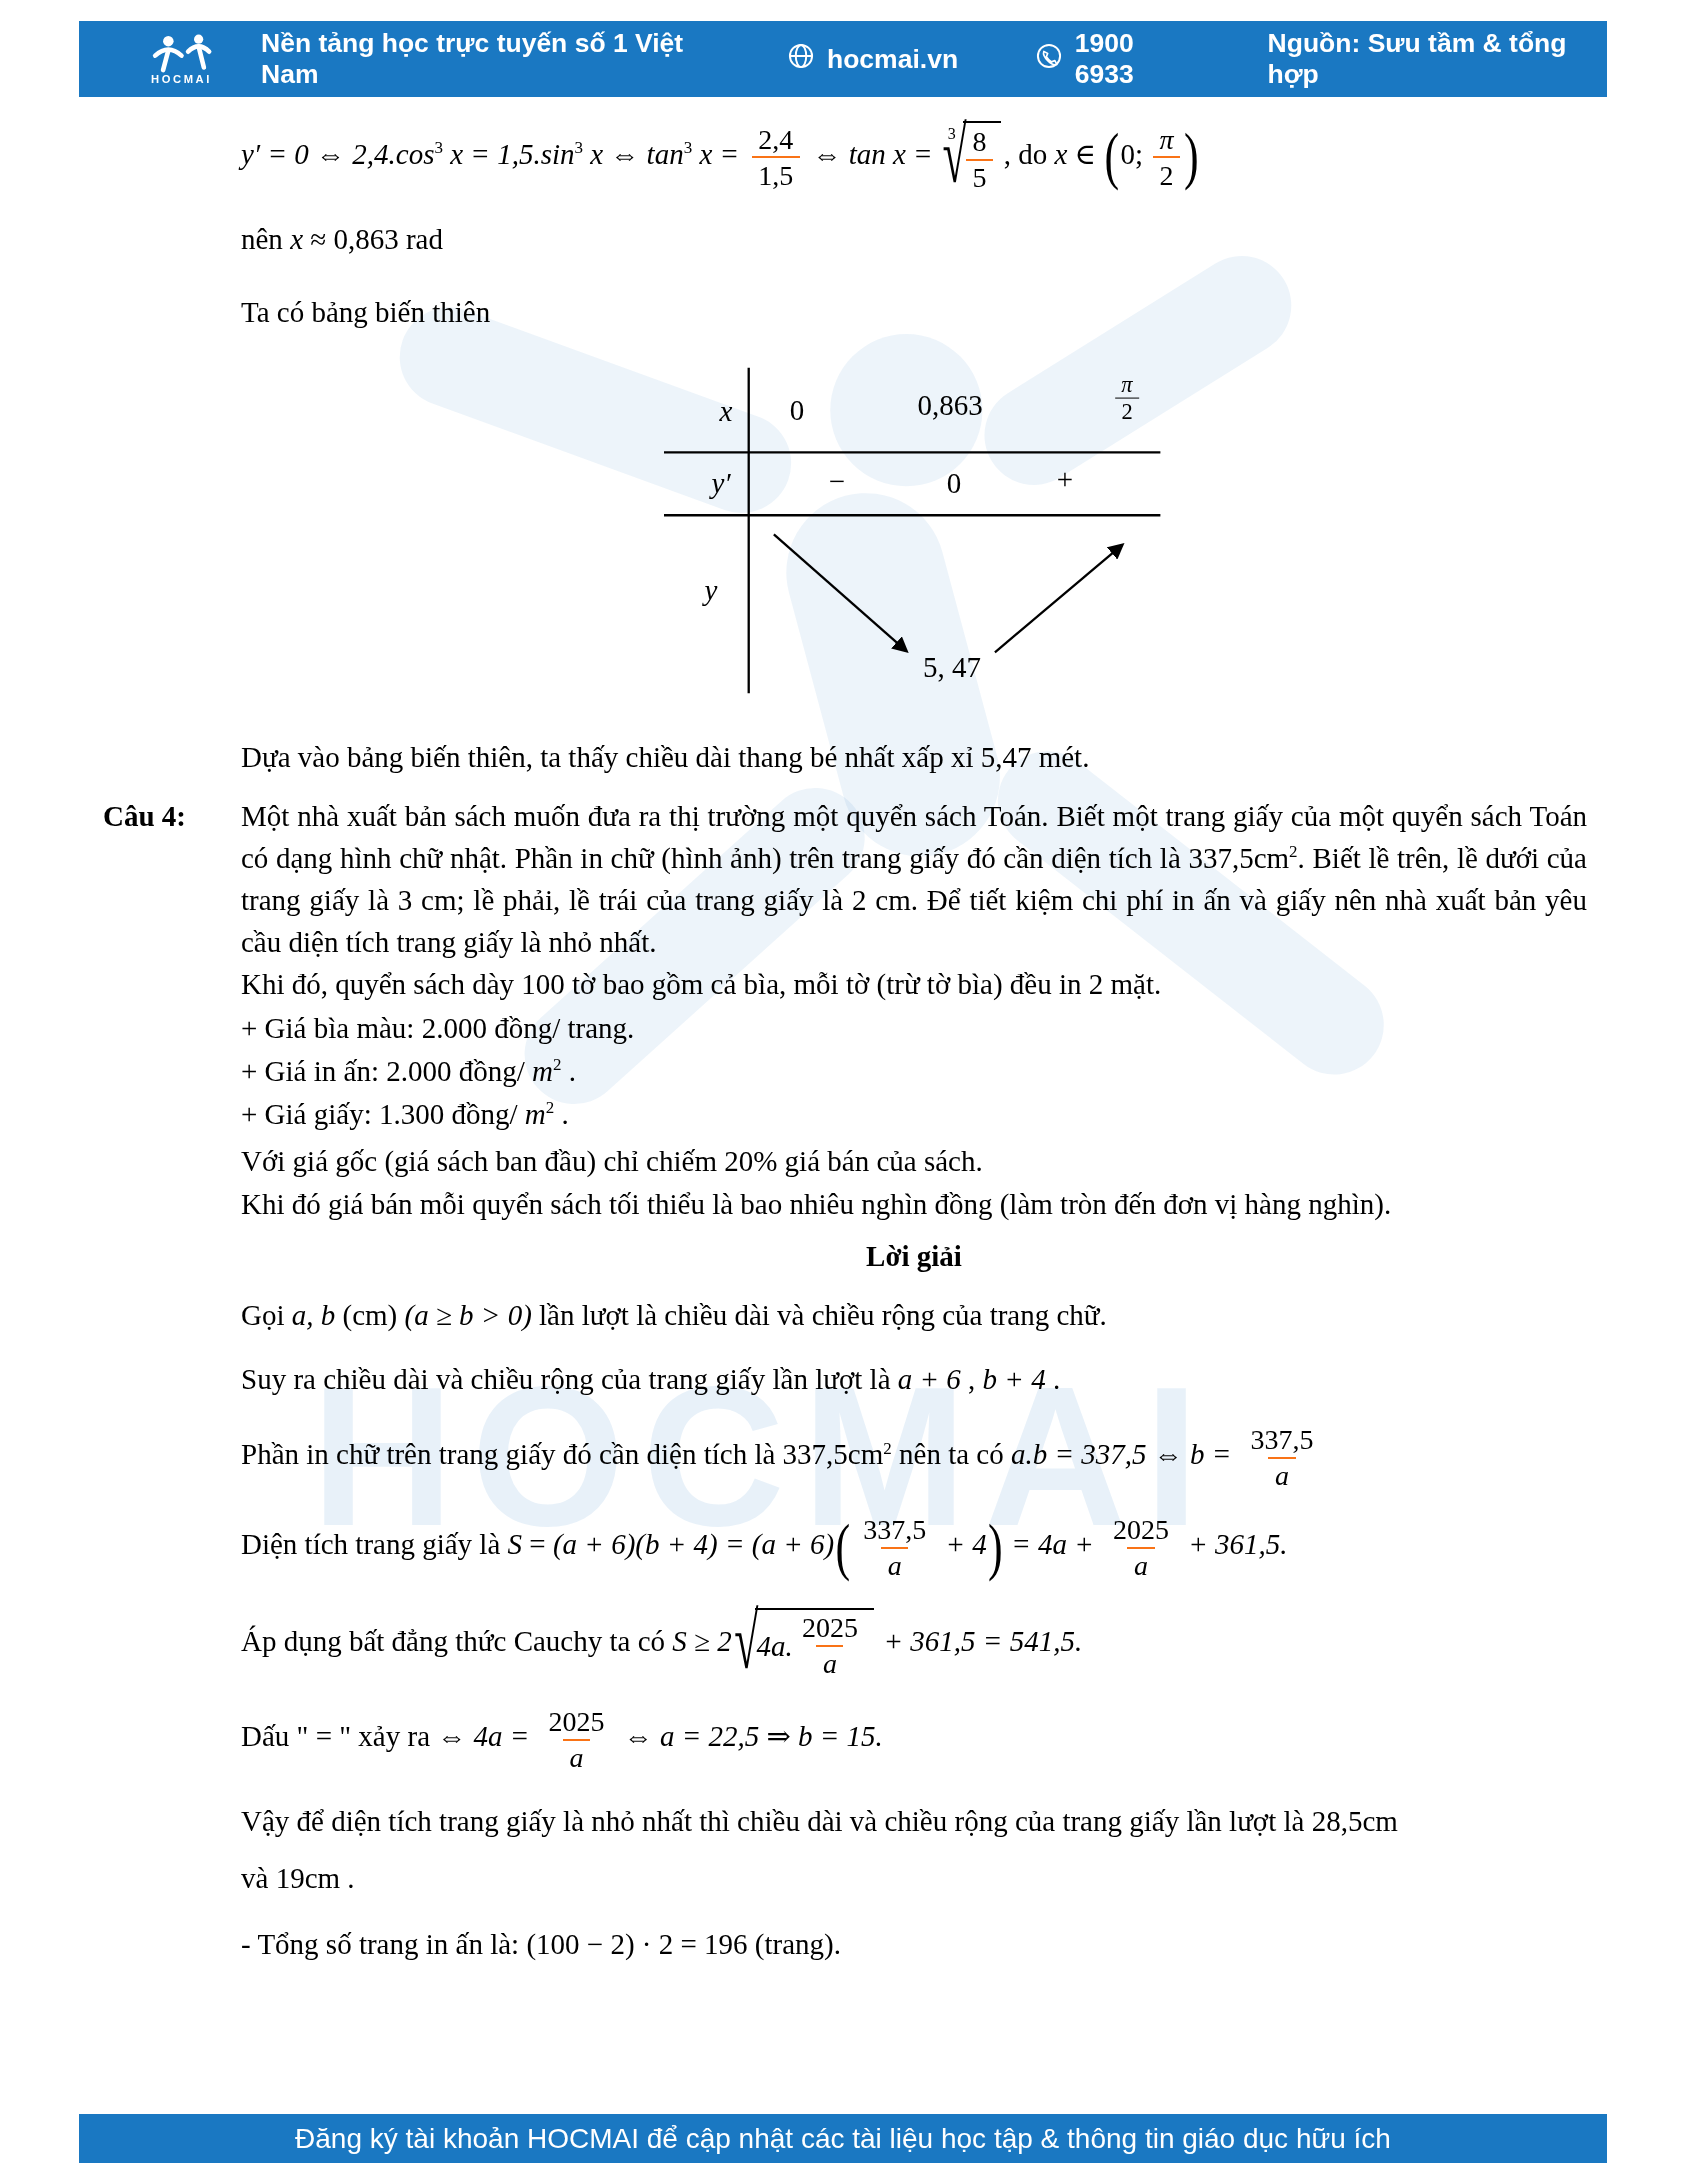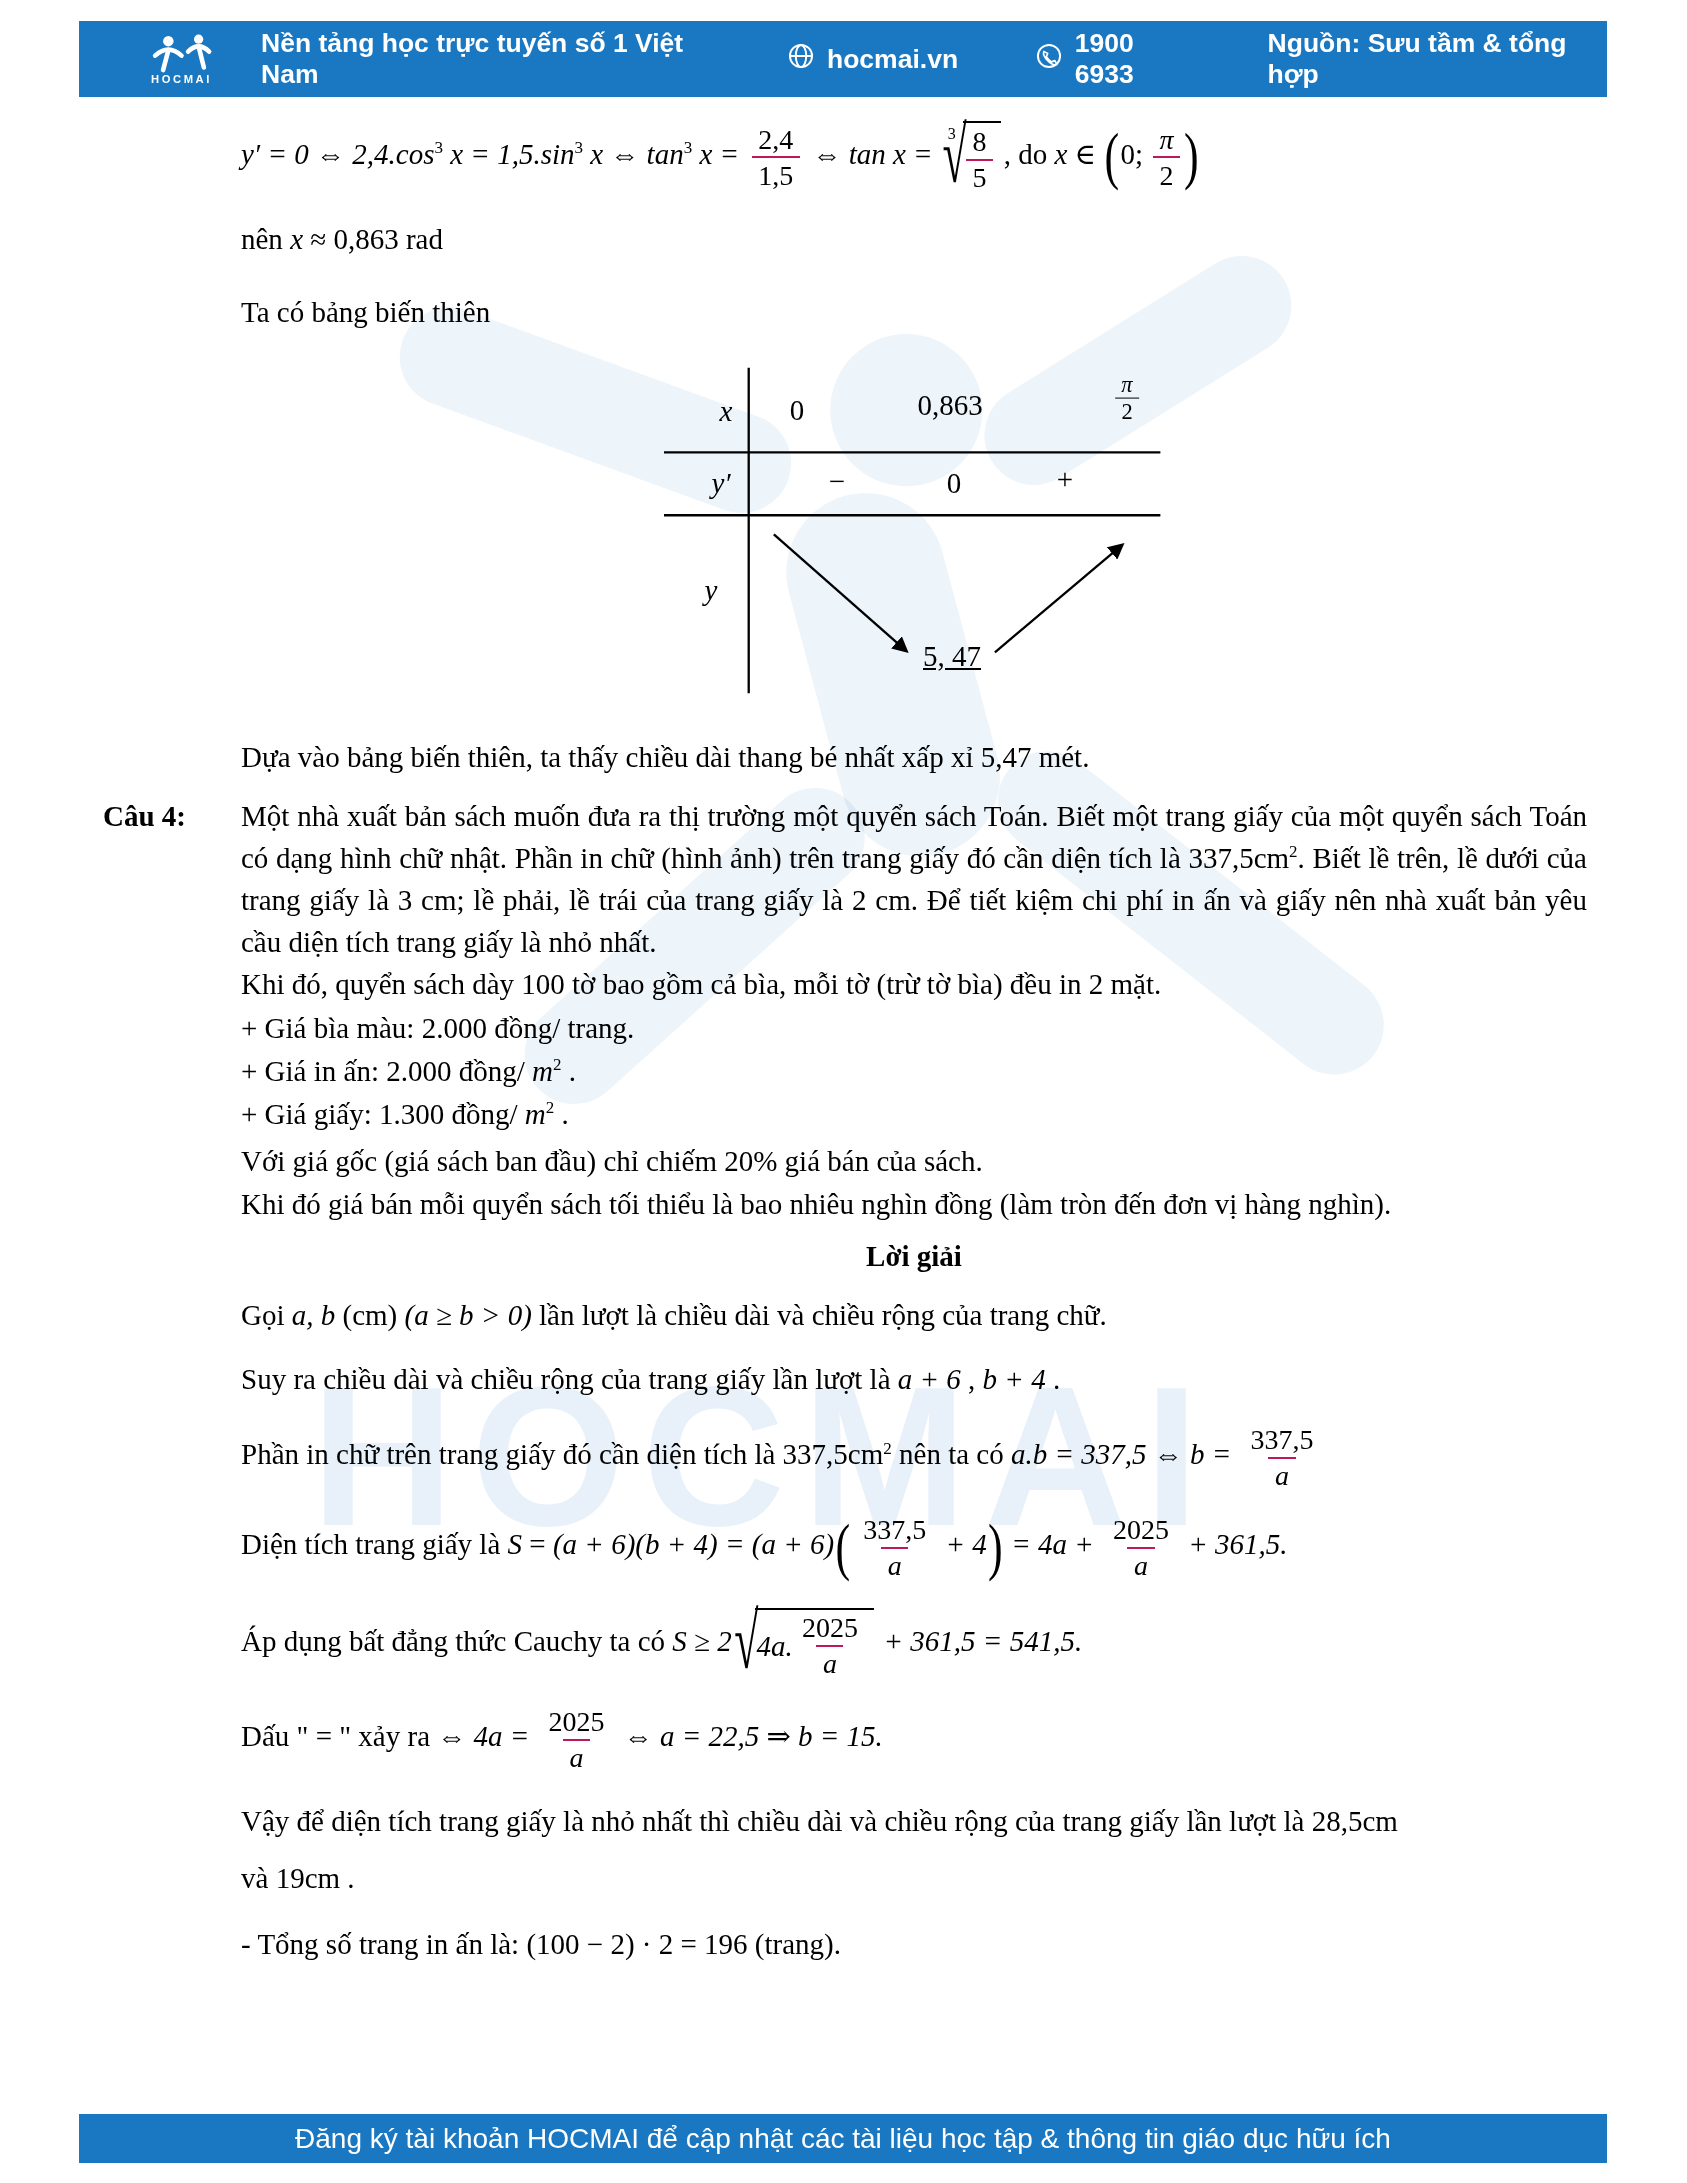"1,5" .frac .fd { border-top: 2px solid #be185d -> 2px solid #f97316 }
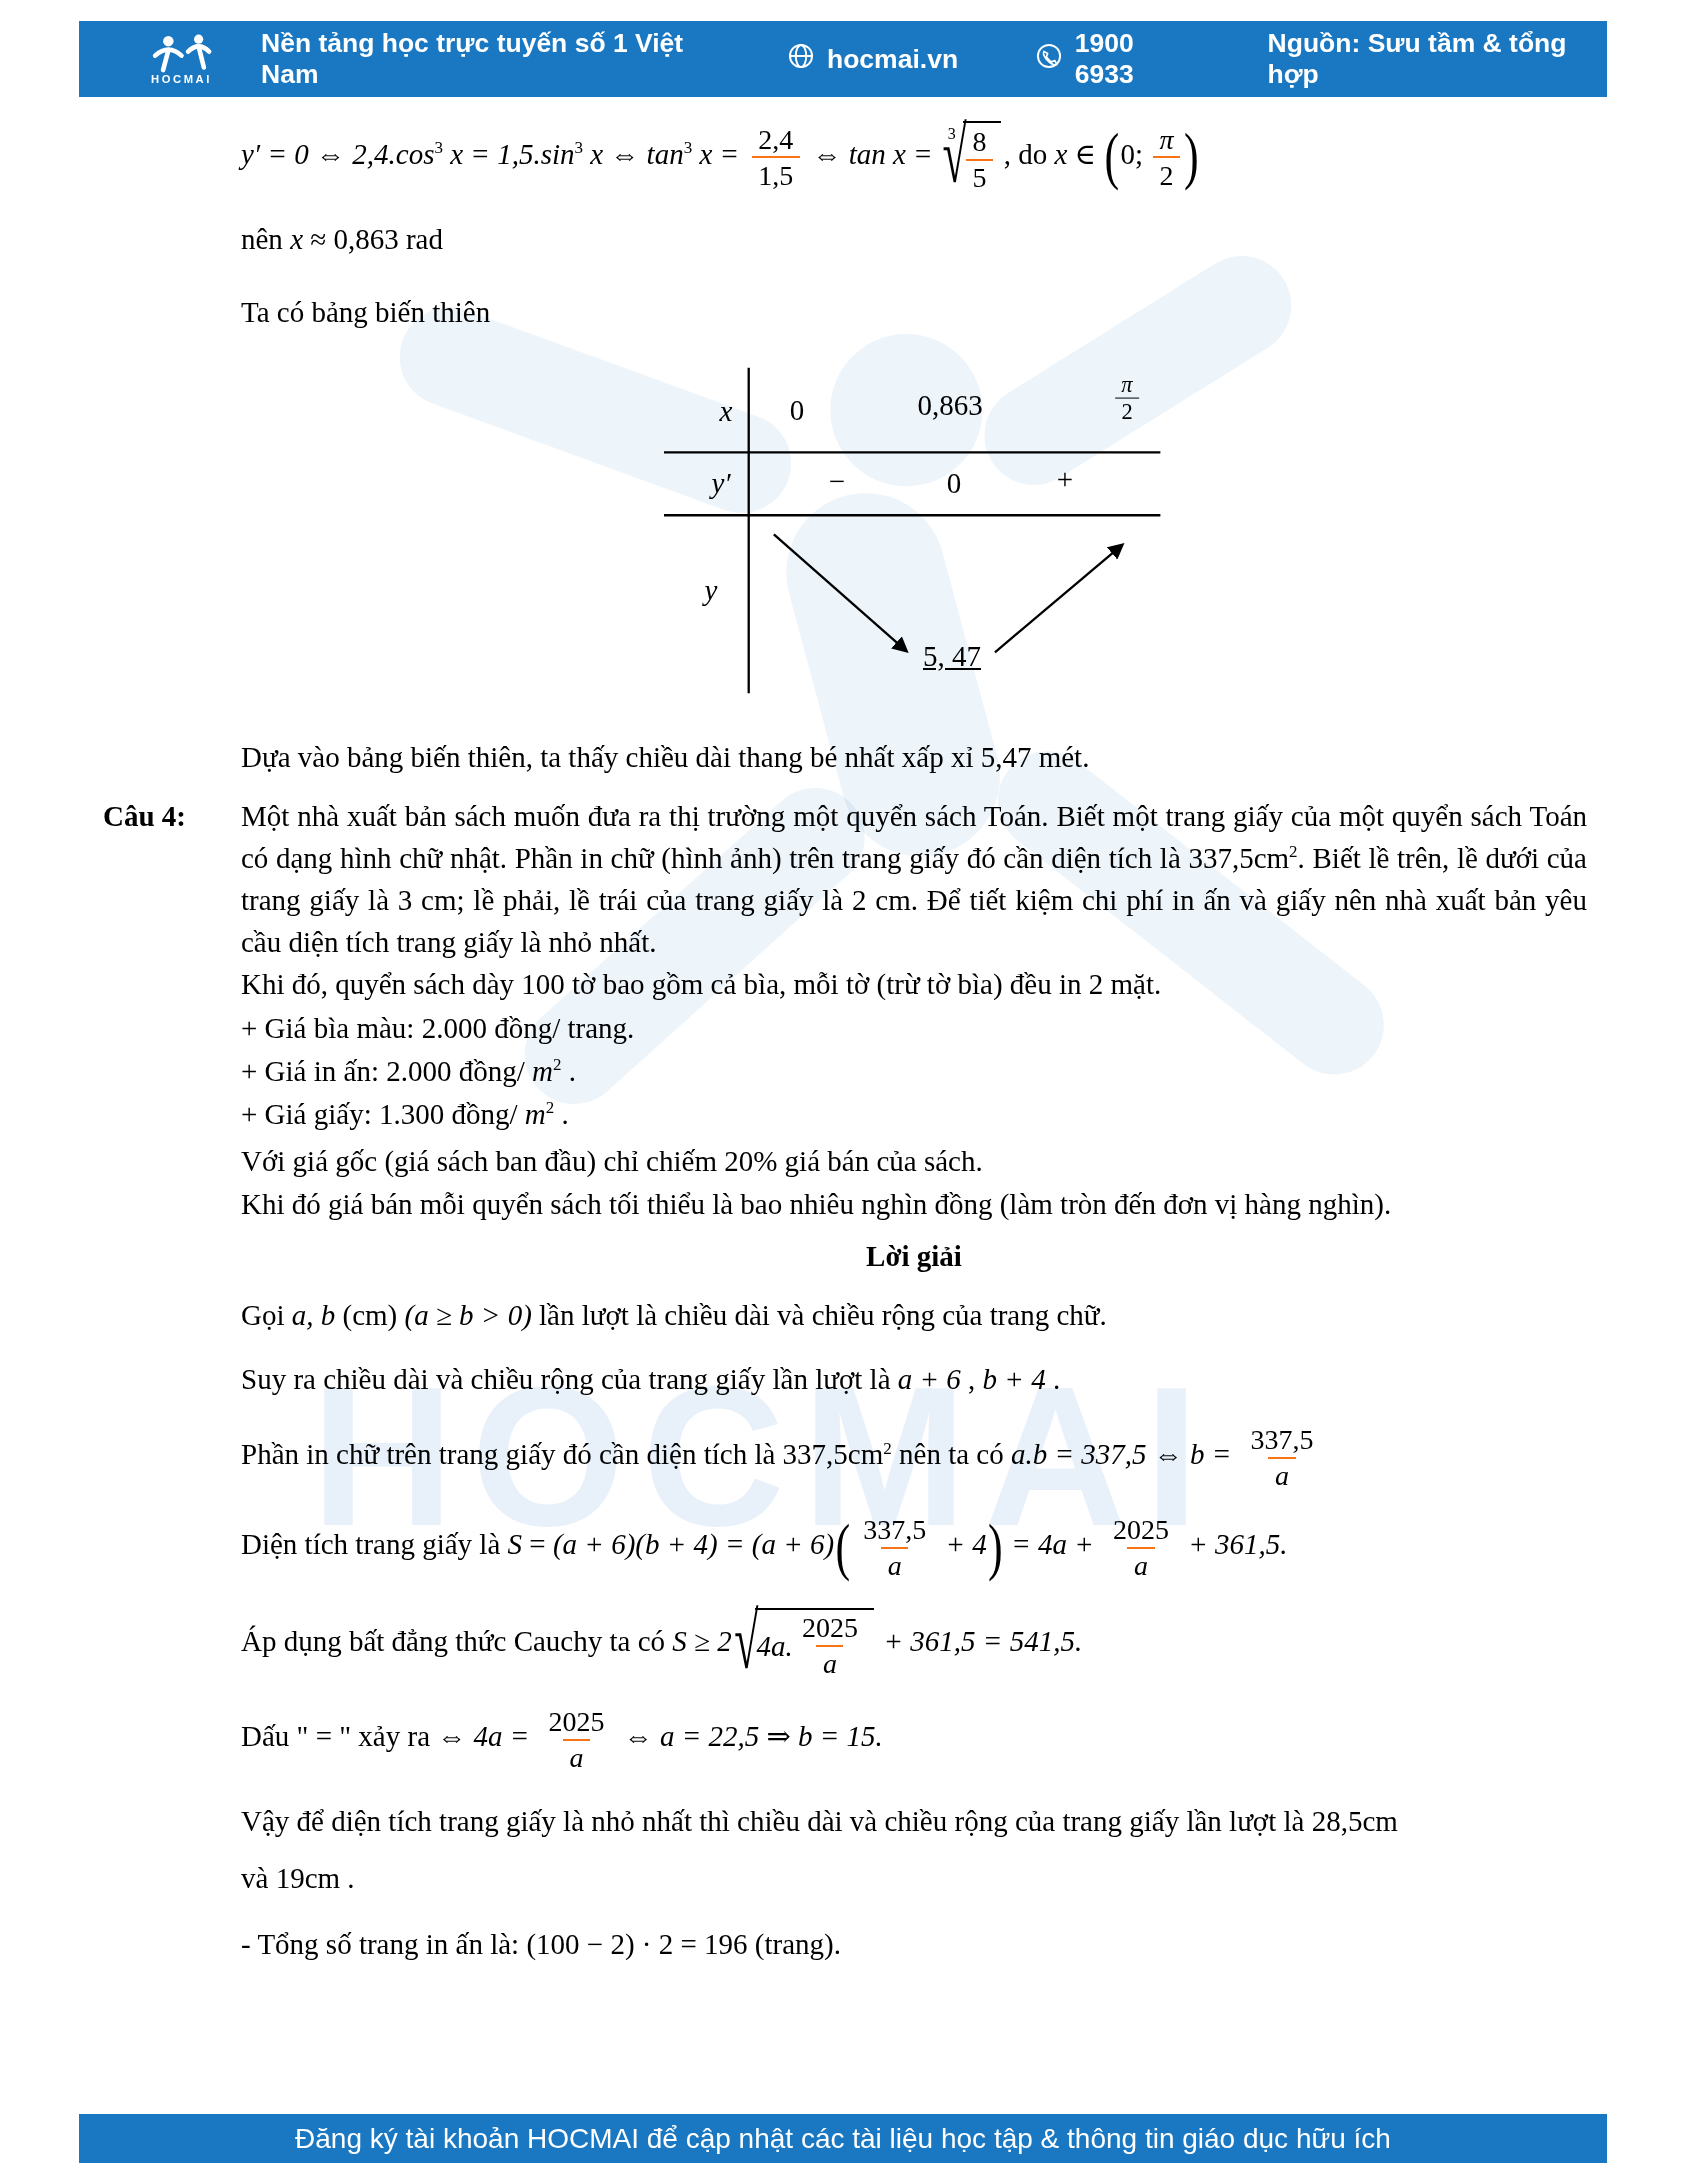"5, 47" div.bc { text-decoration: underline -> none; top: 291px -> 302px }
